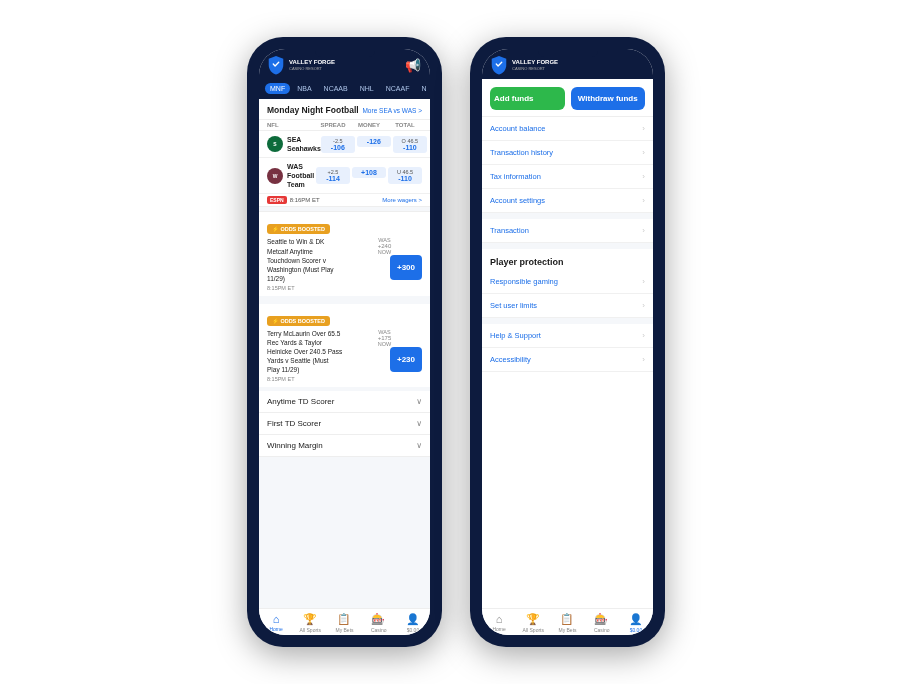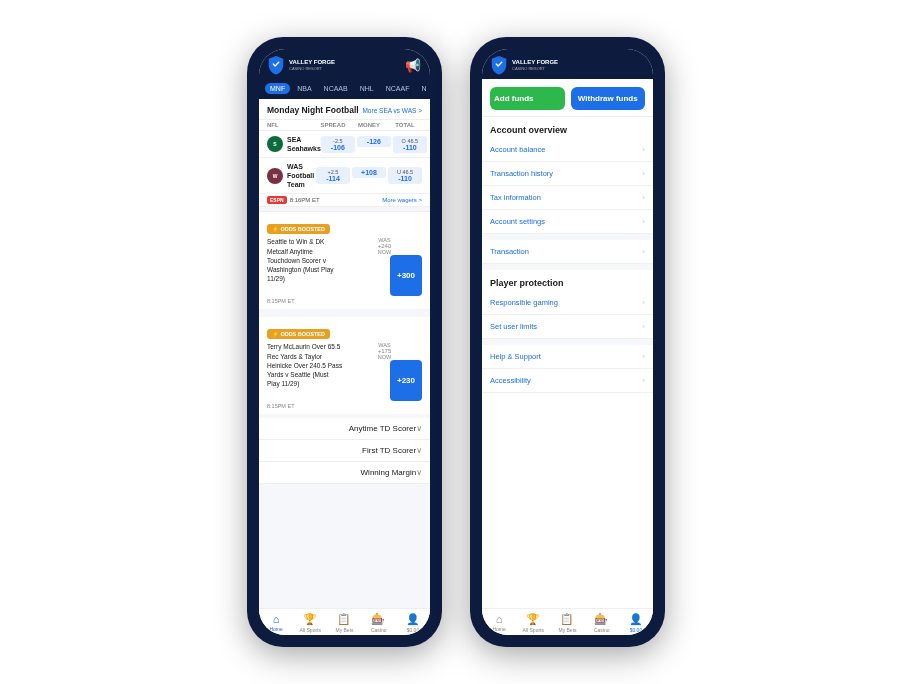"Account overview" div.section-header { html: <div>Account overview</div> -> none }
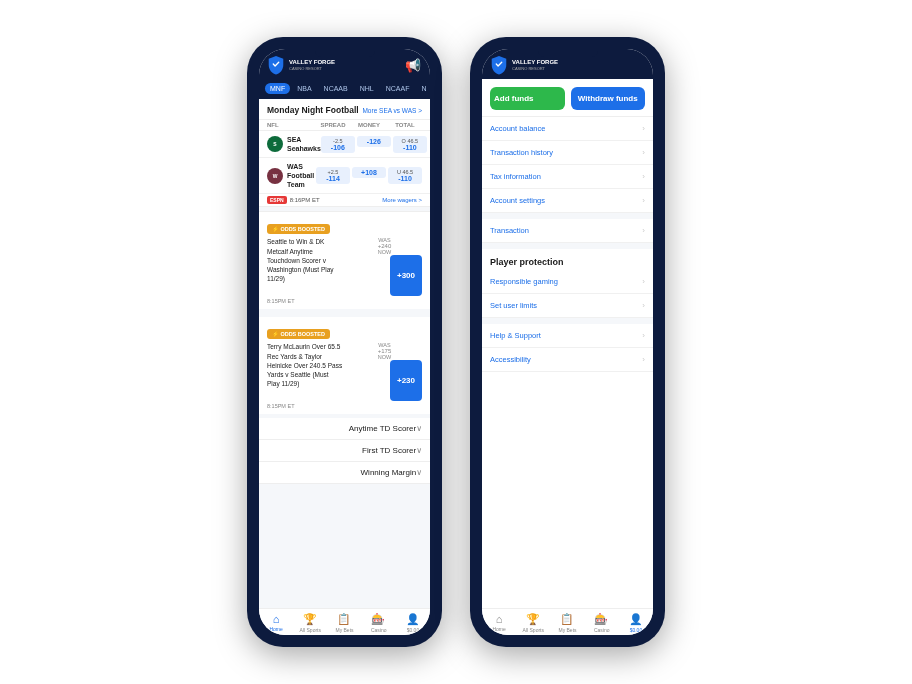"+300" .boost-now-btn { padding: 16px 7px -> 8px 7px }
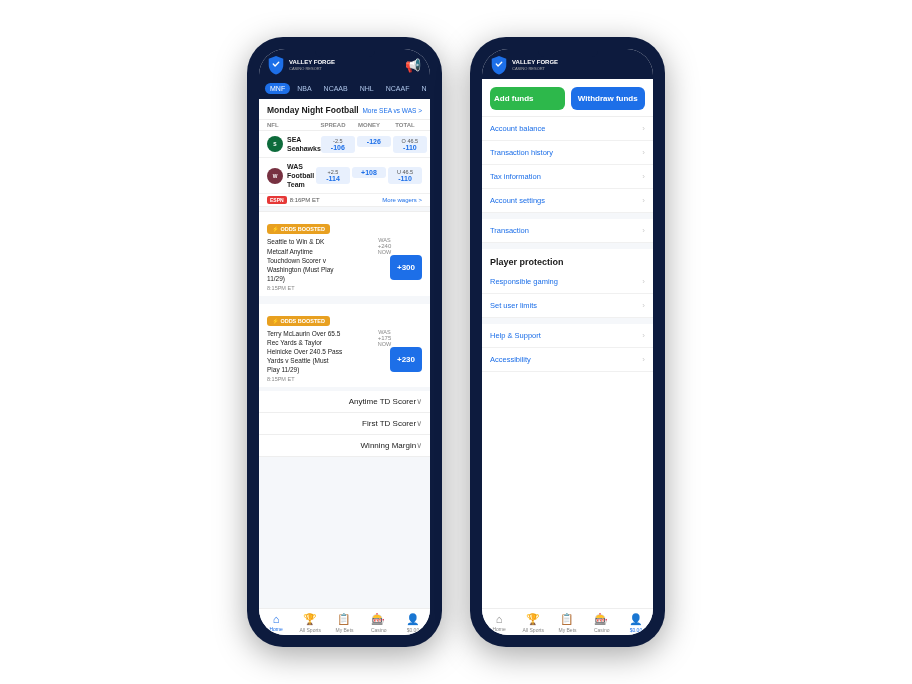"Anytime TD Scorer" .accordion-row { justify-content: flex-end -> space-between }
